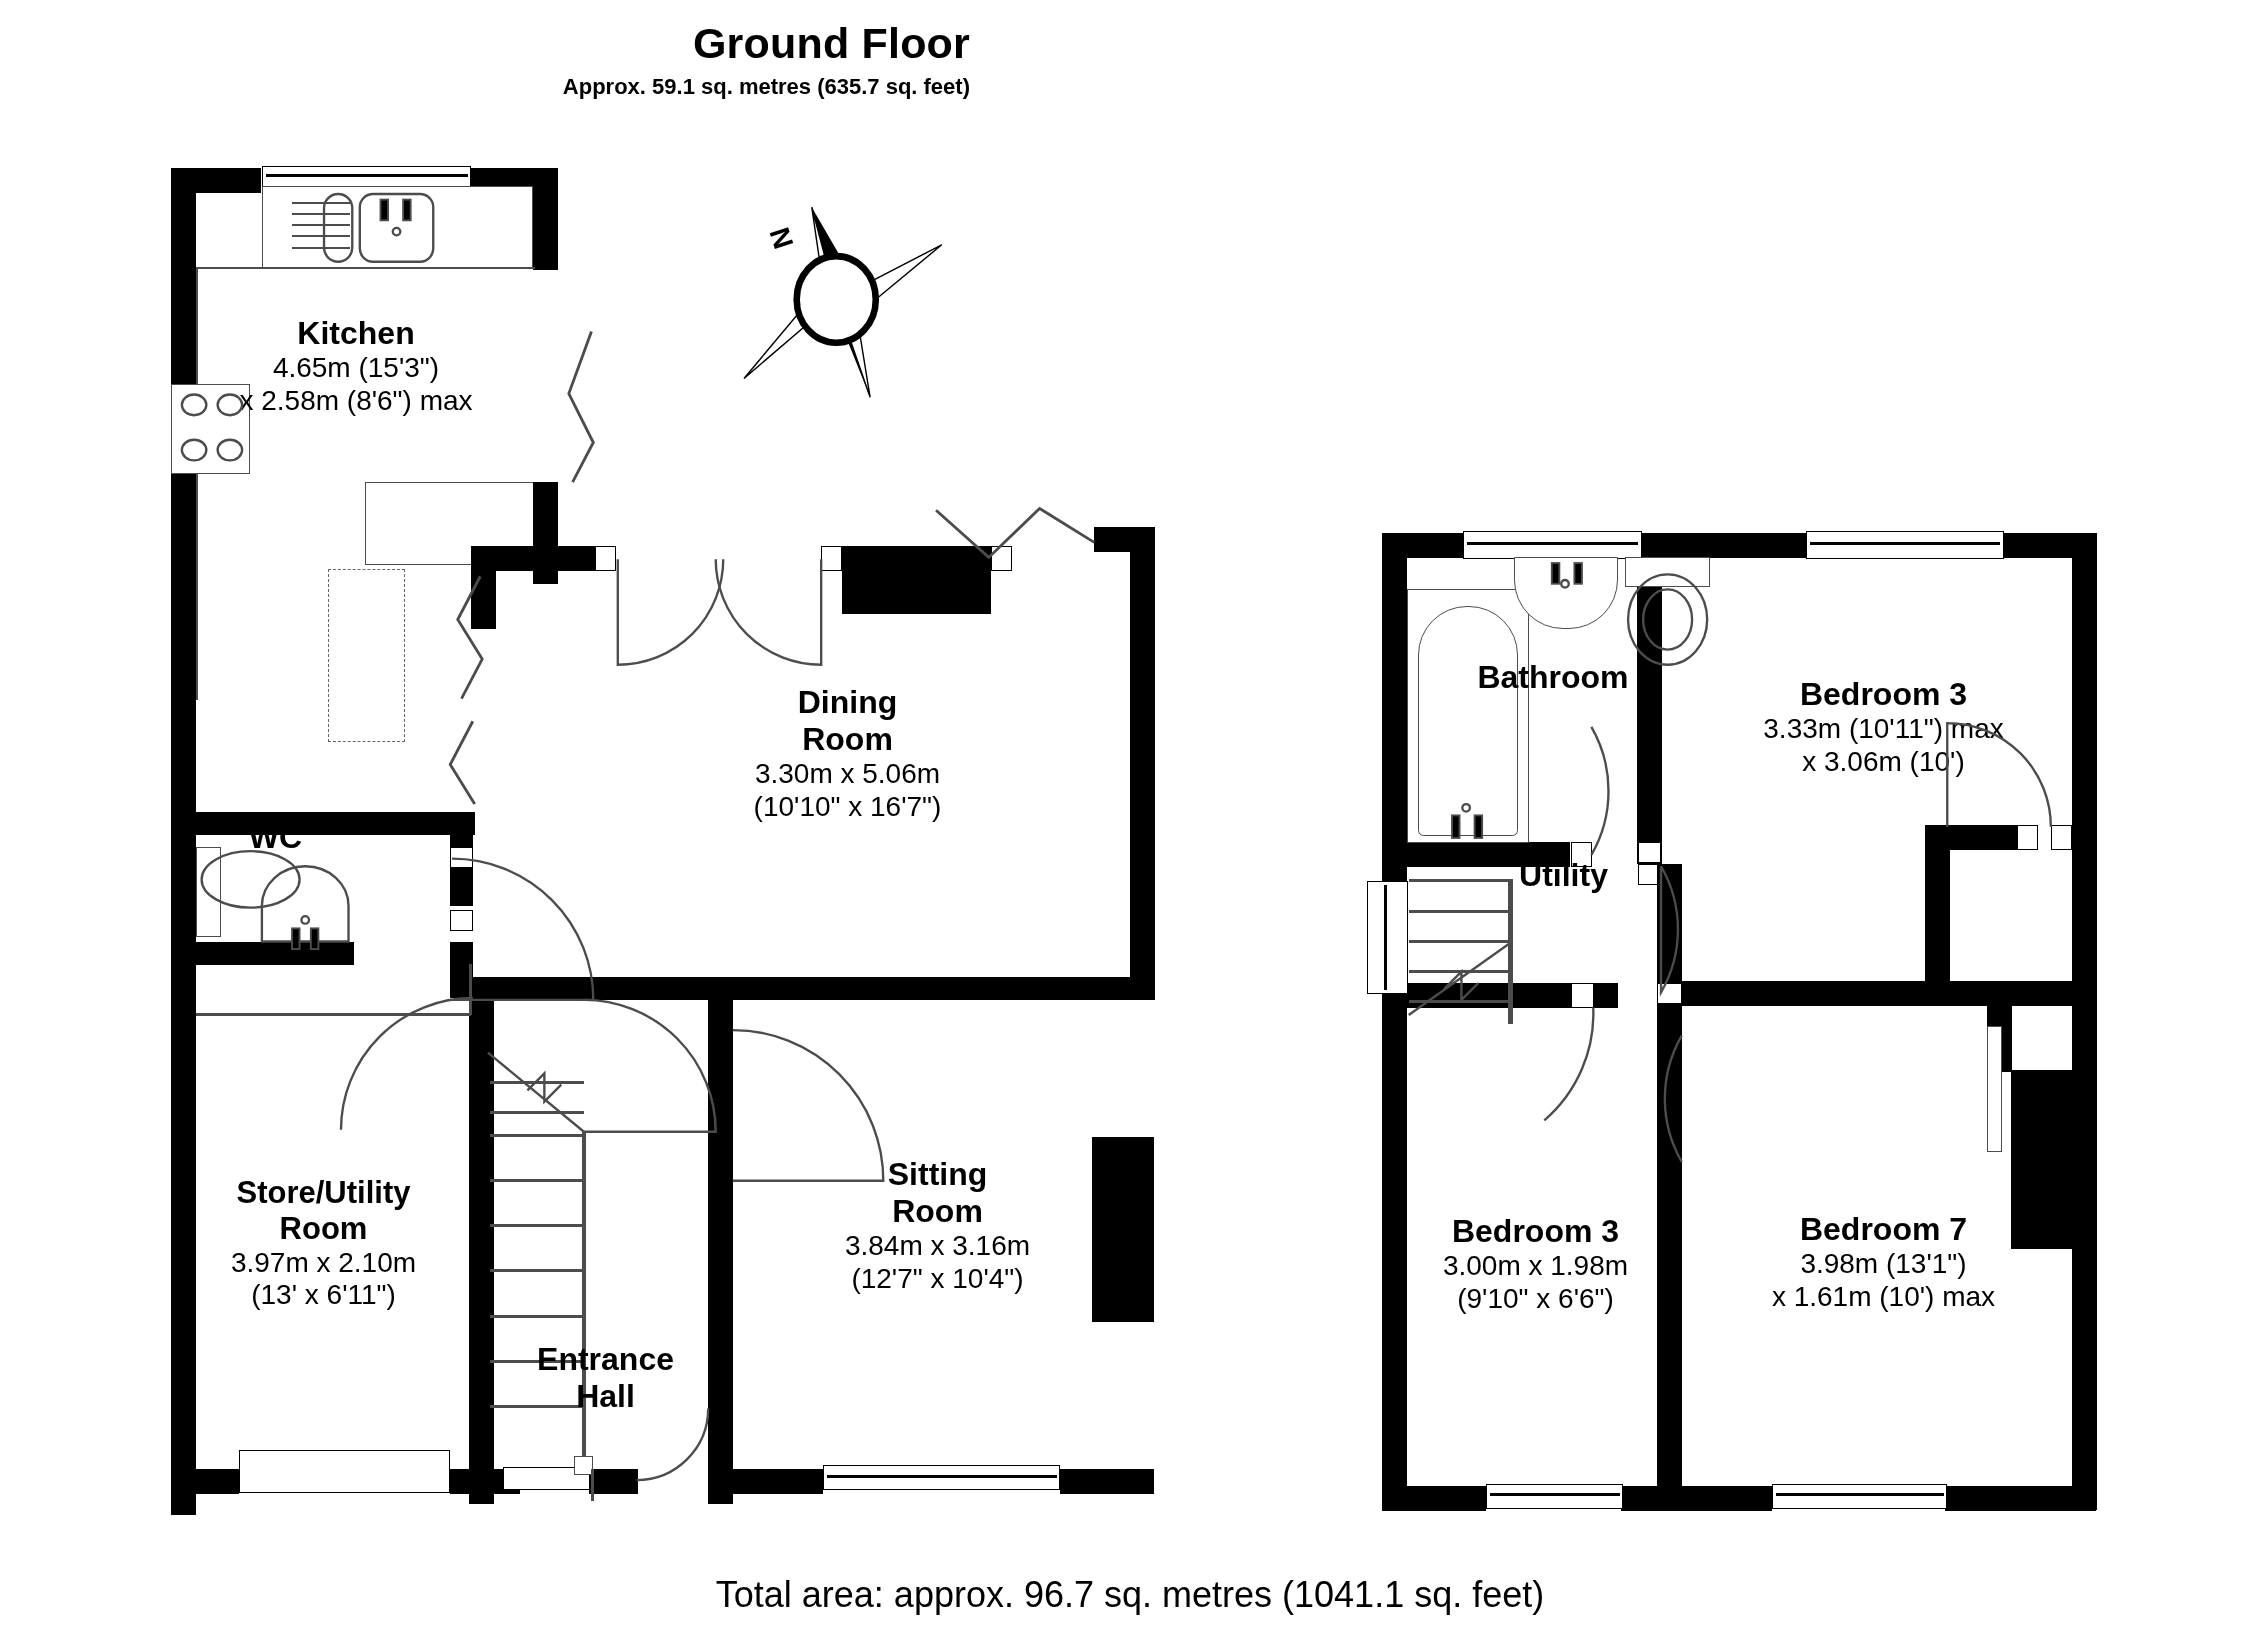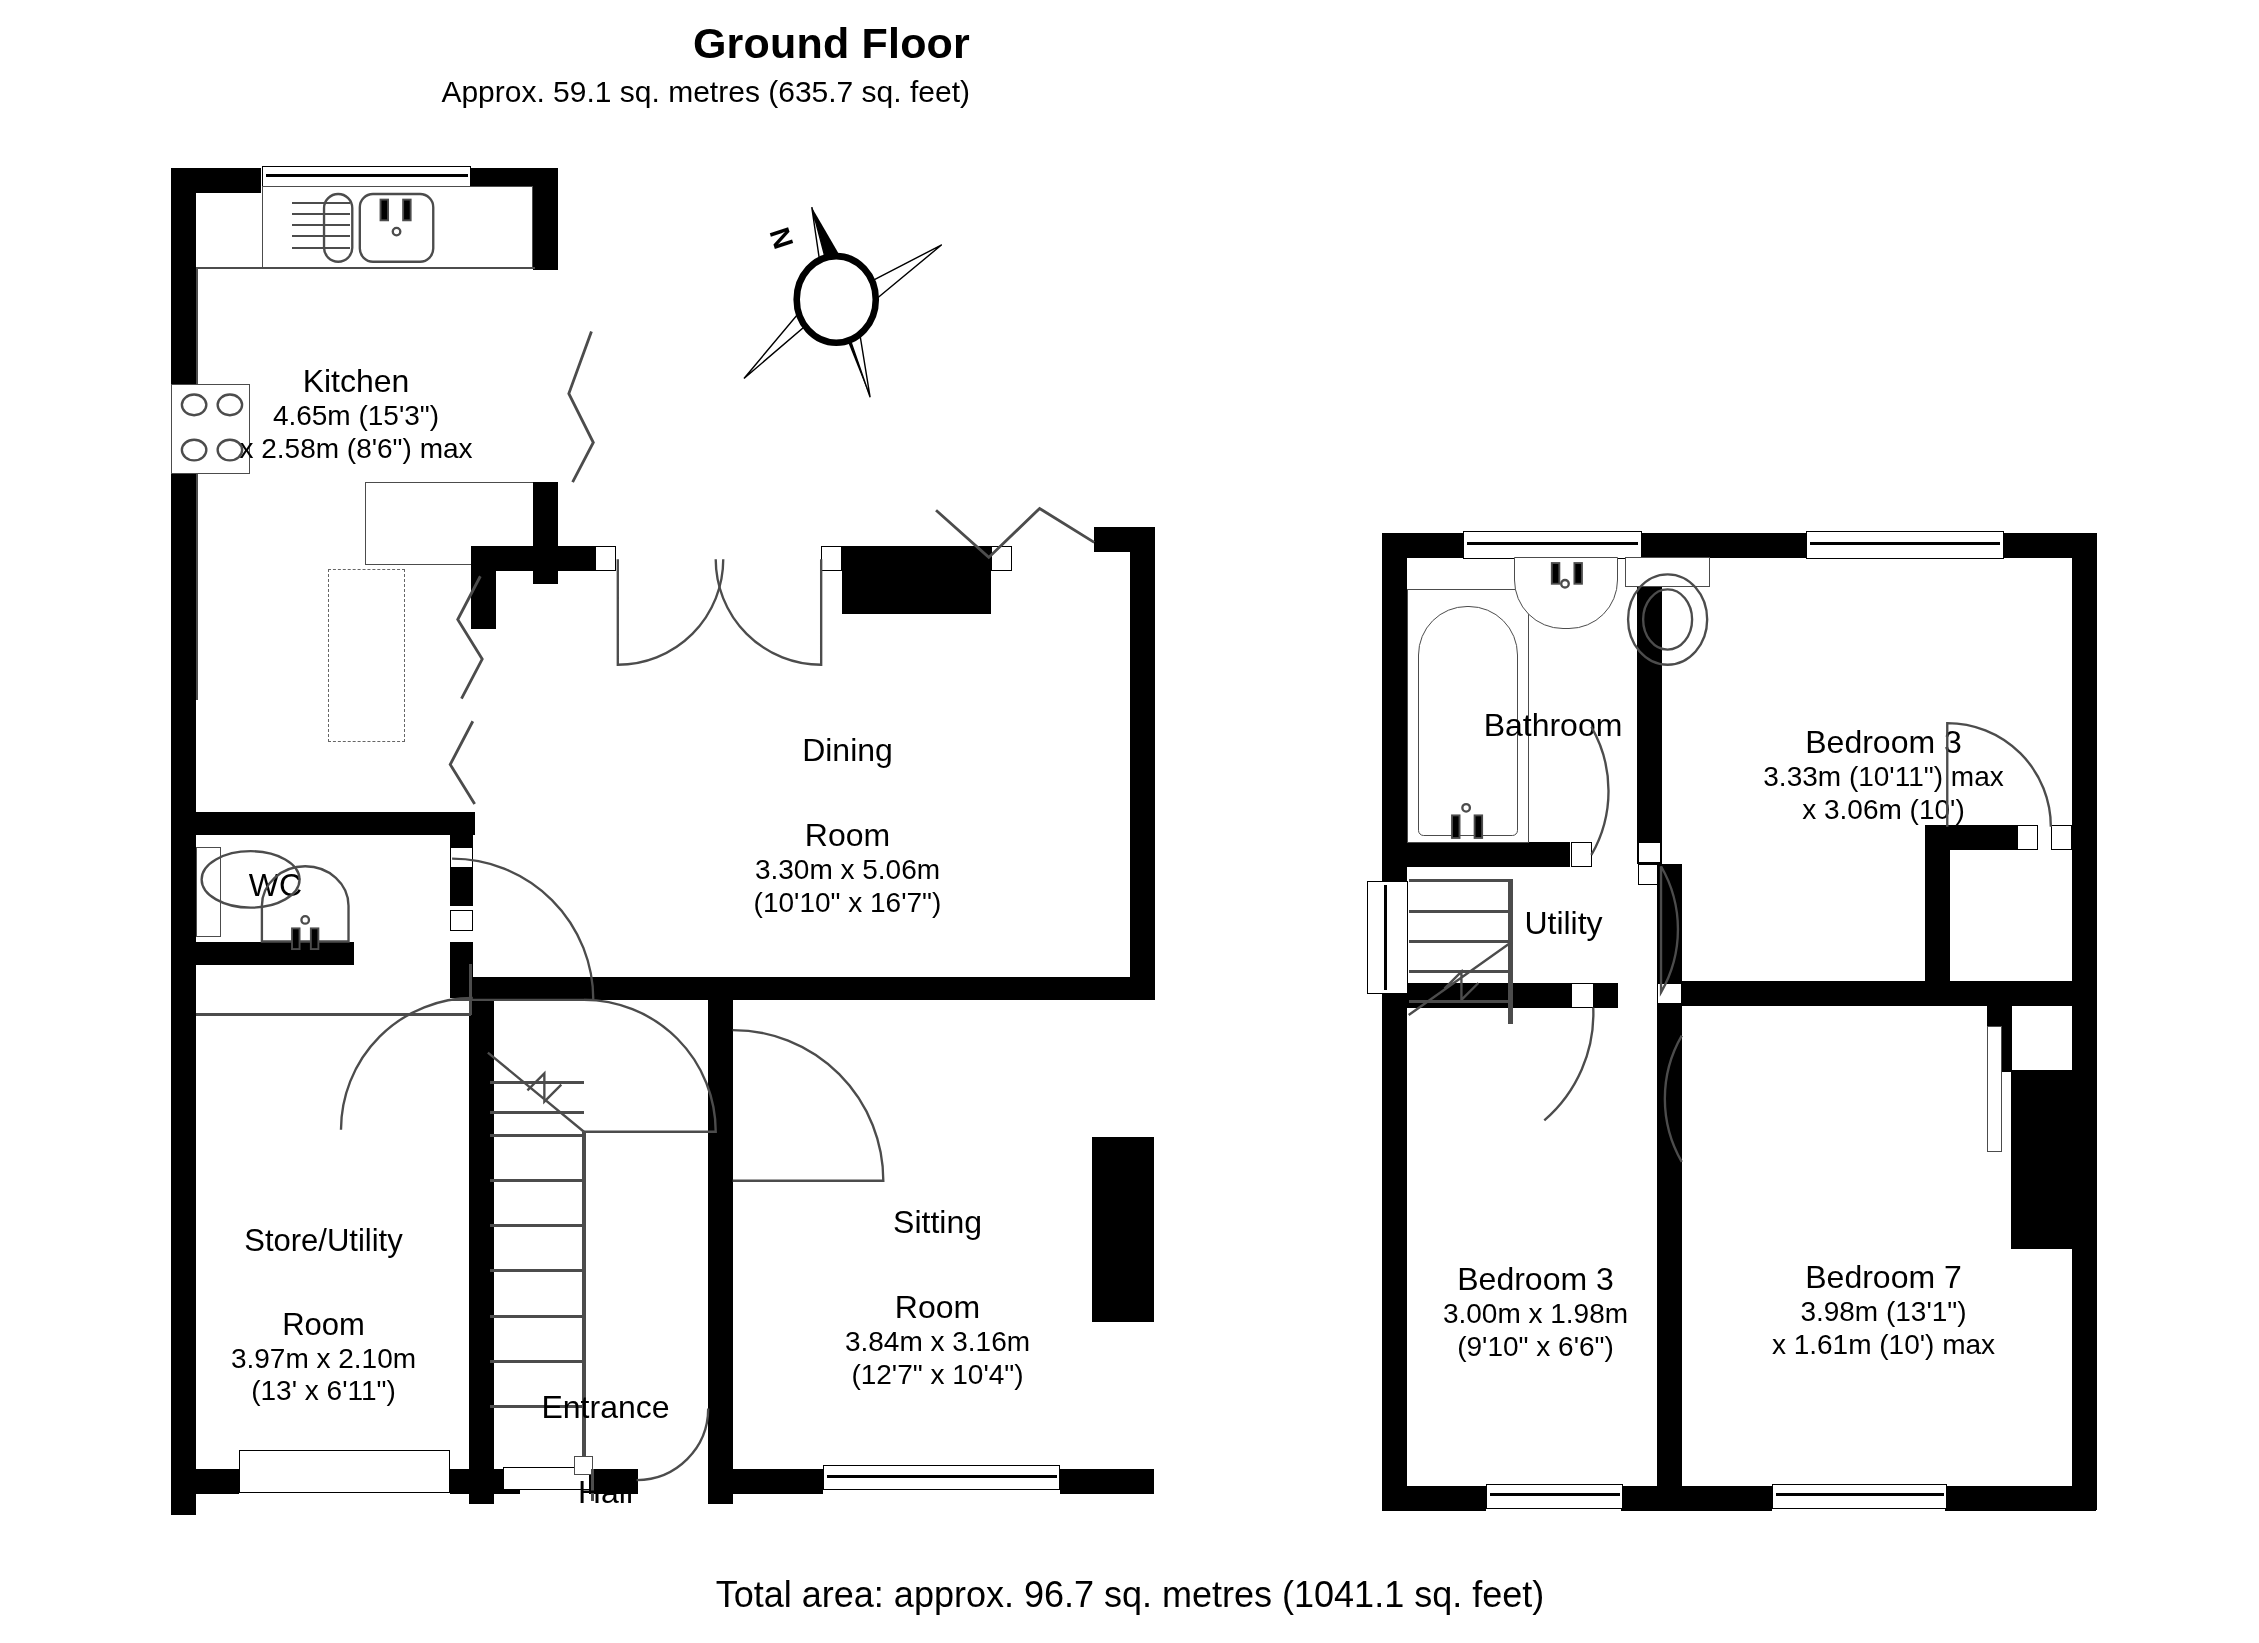"Approx. 59.1 sq. metres (635.7" .hdr .t2 { font-size: 30px -> 22px; font-weight: normal -> bold }
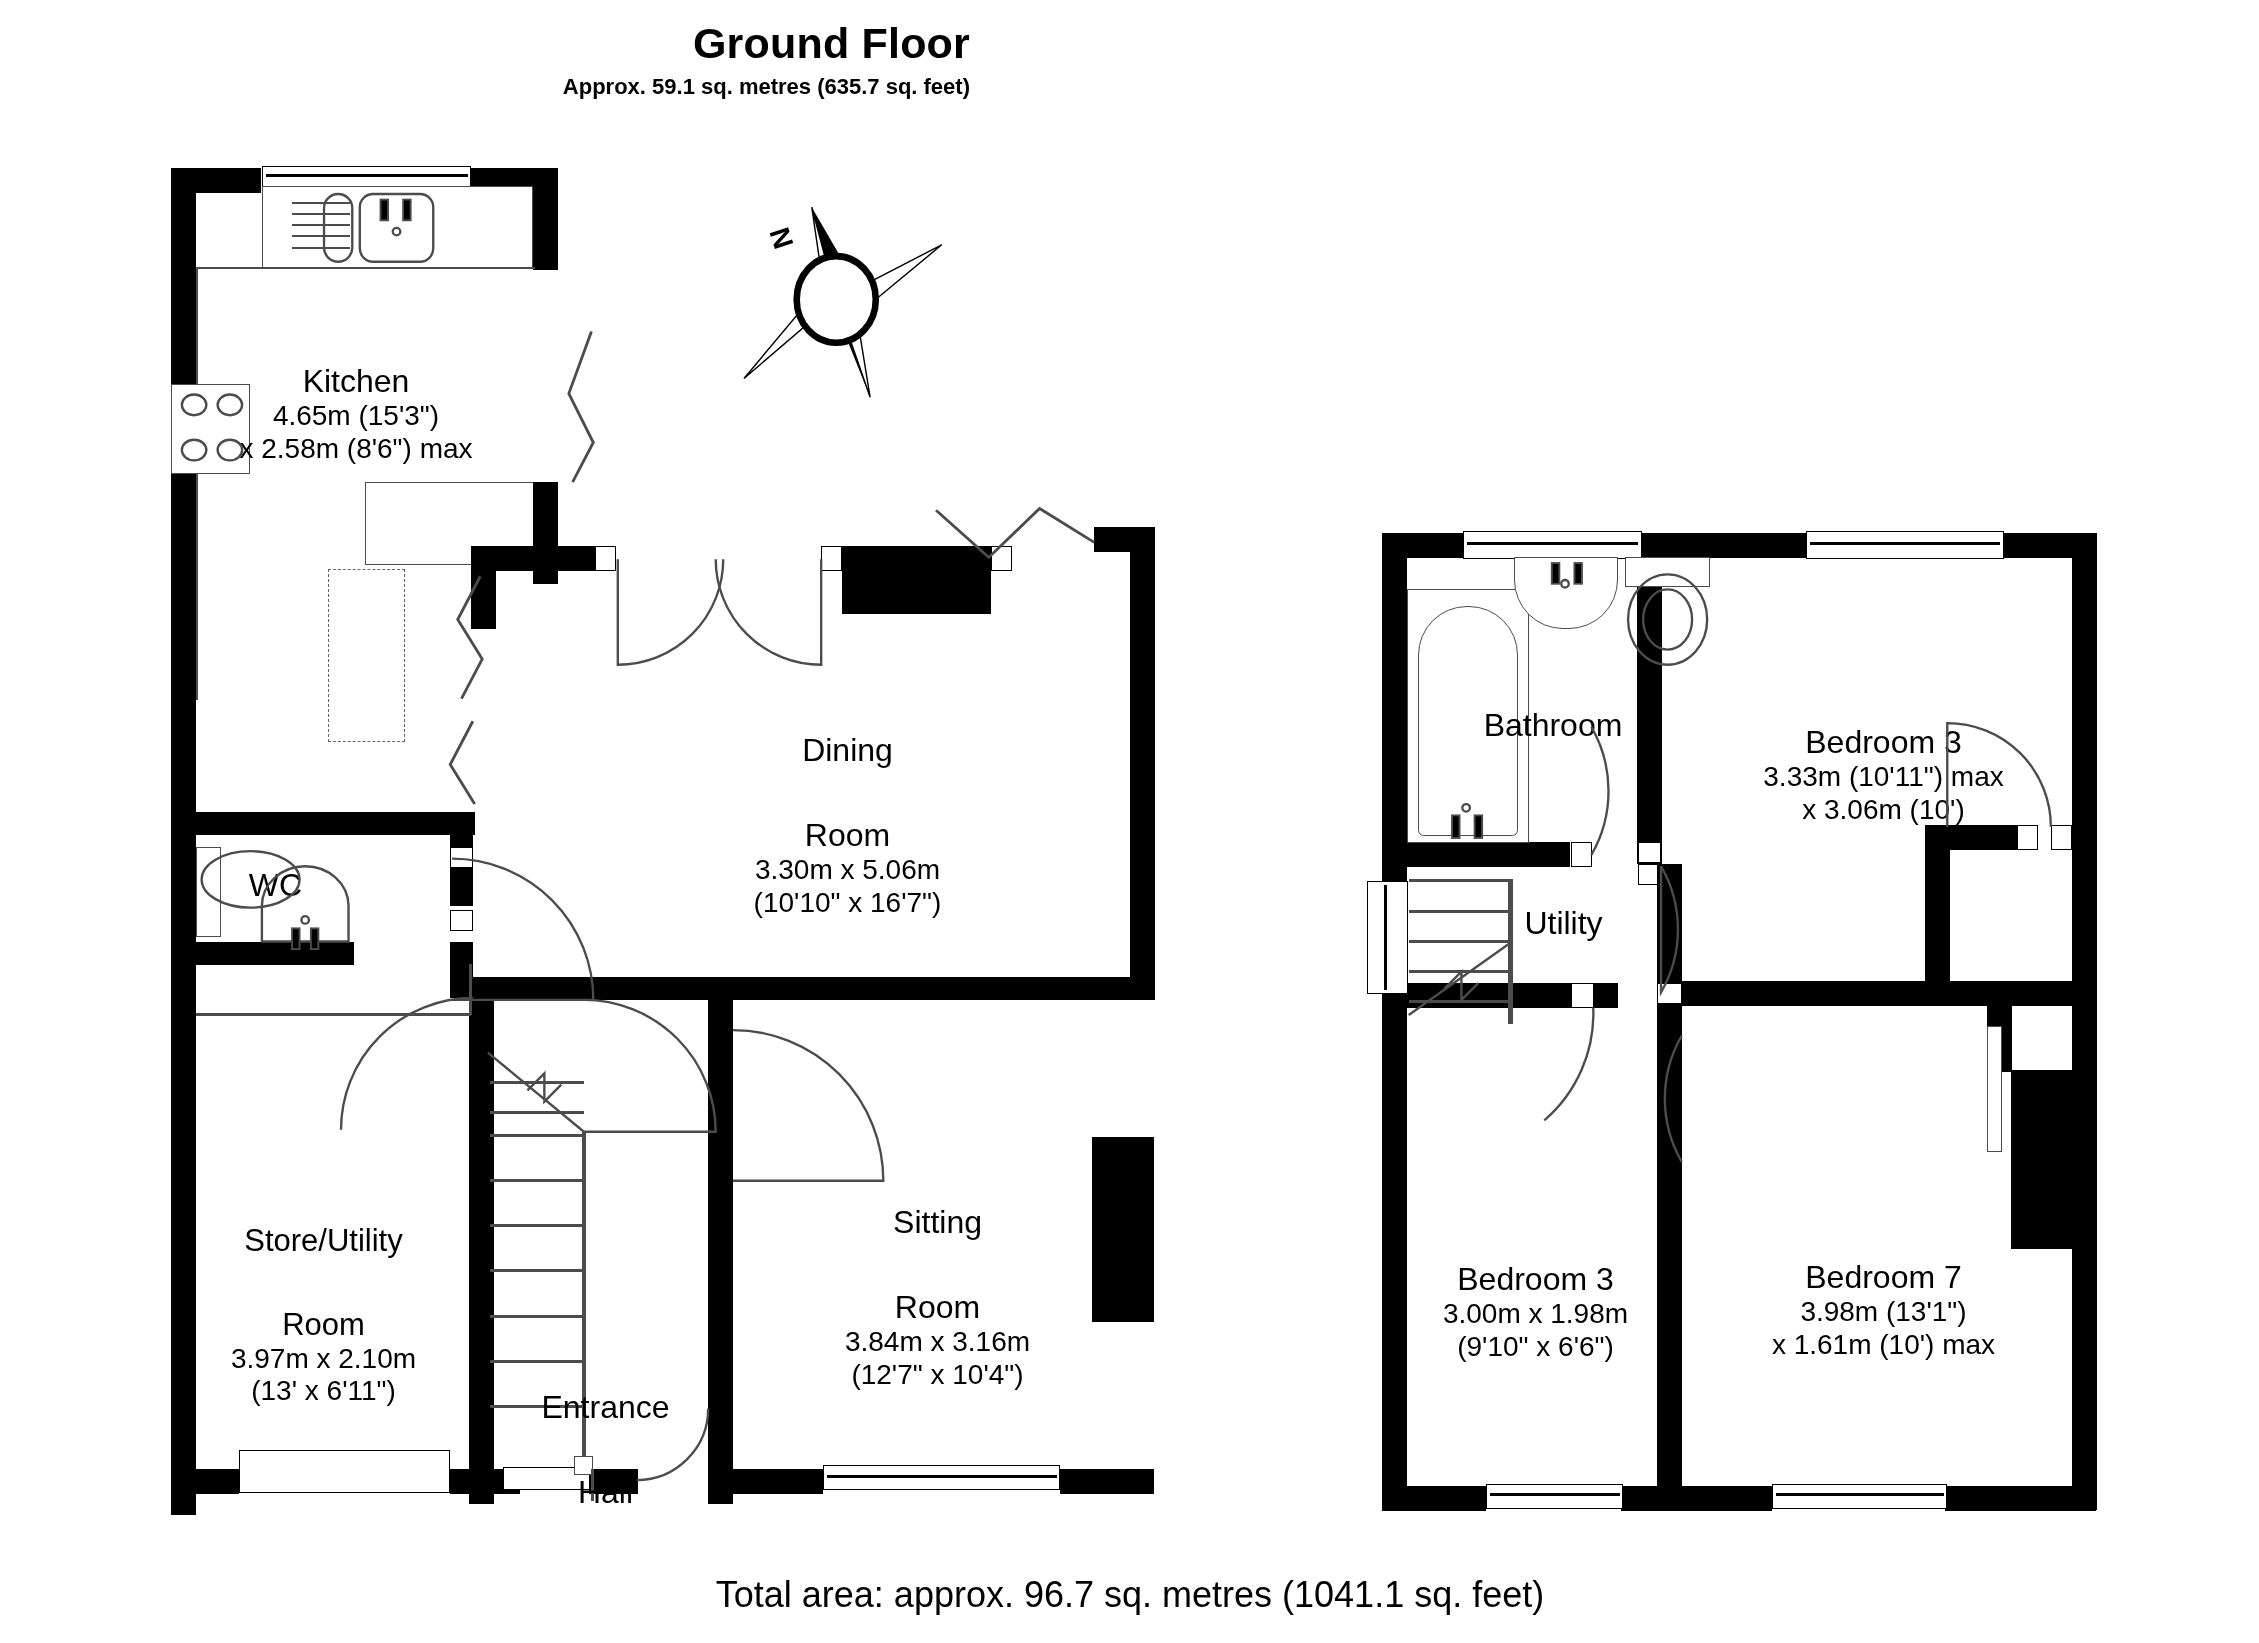"Kitchen" .lbl .nm { font-weight: normal -> bold; margin-top: 48px -> none }
